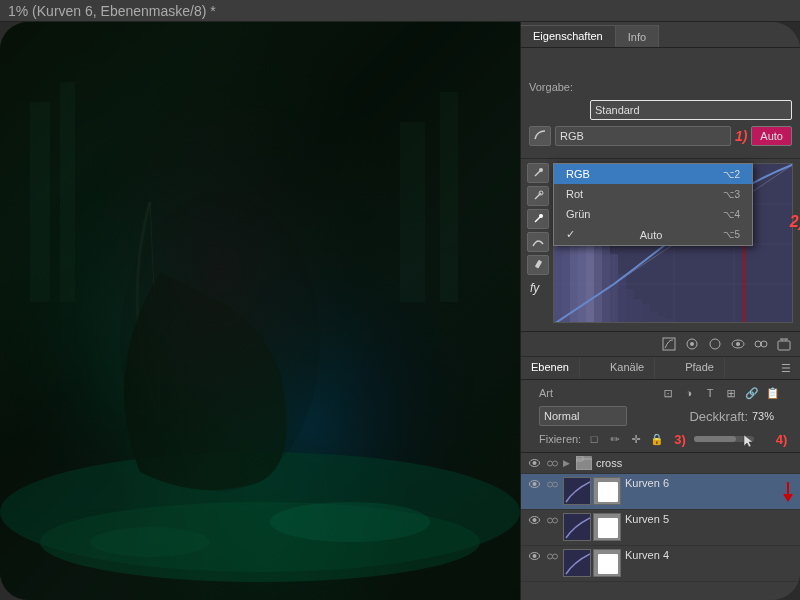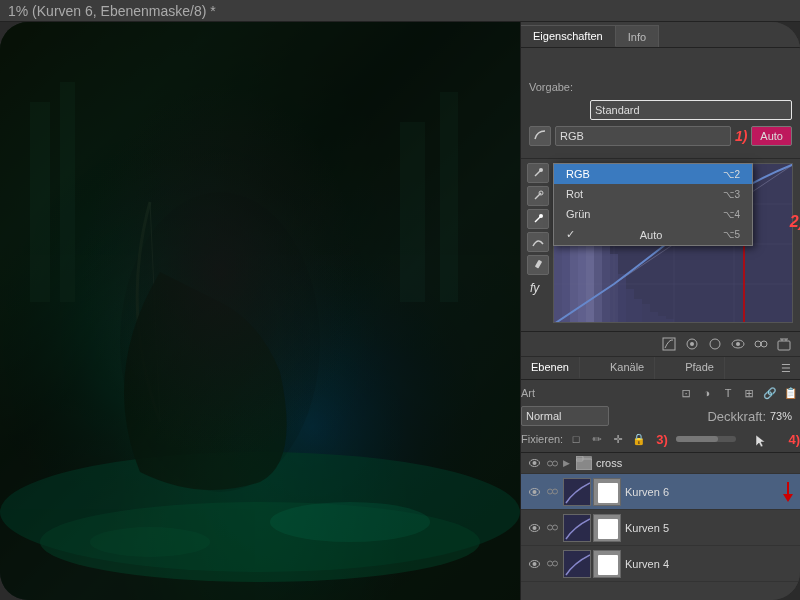"Art" .layers-controls { padding: 4px 0 -> 4px 18px }
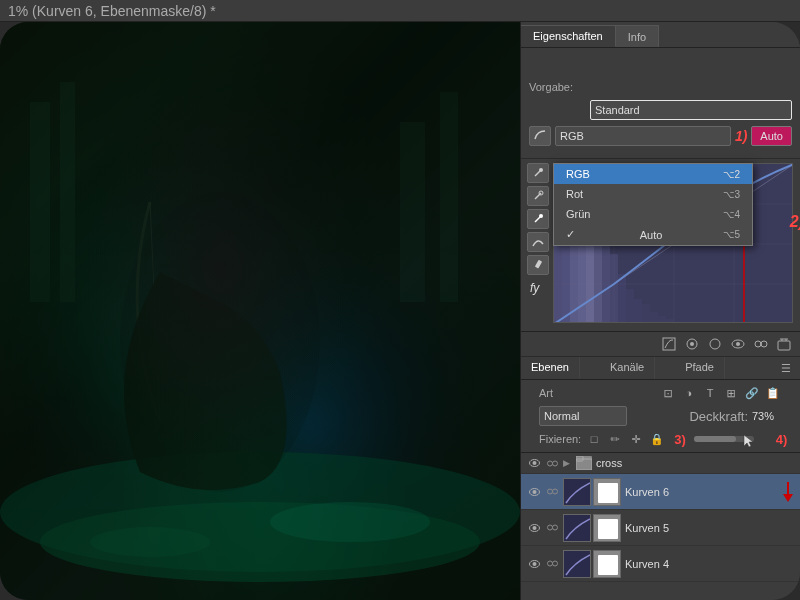"Kurven 6" .layer-item { align-items: center -> none }
